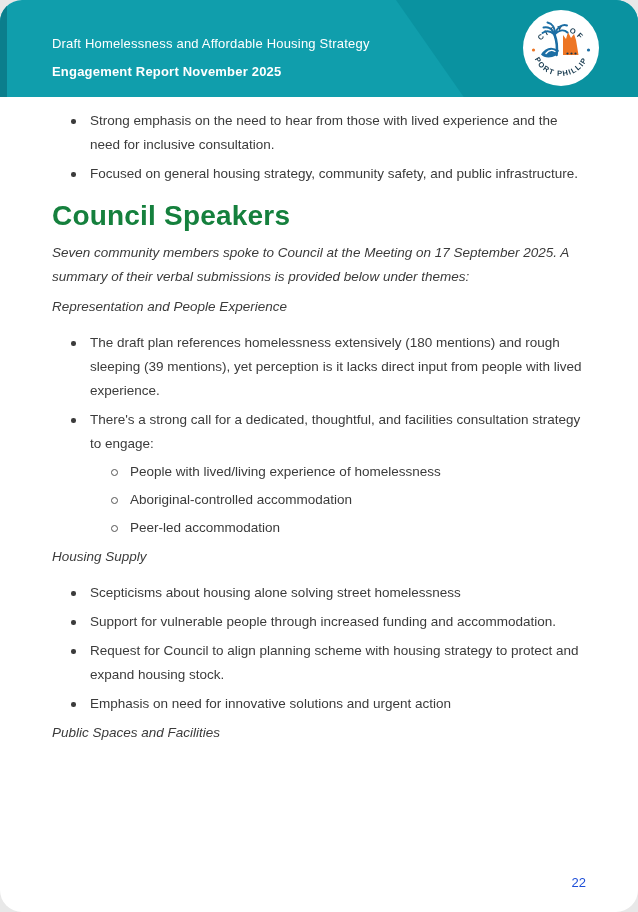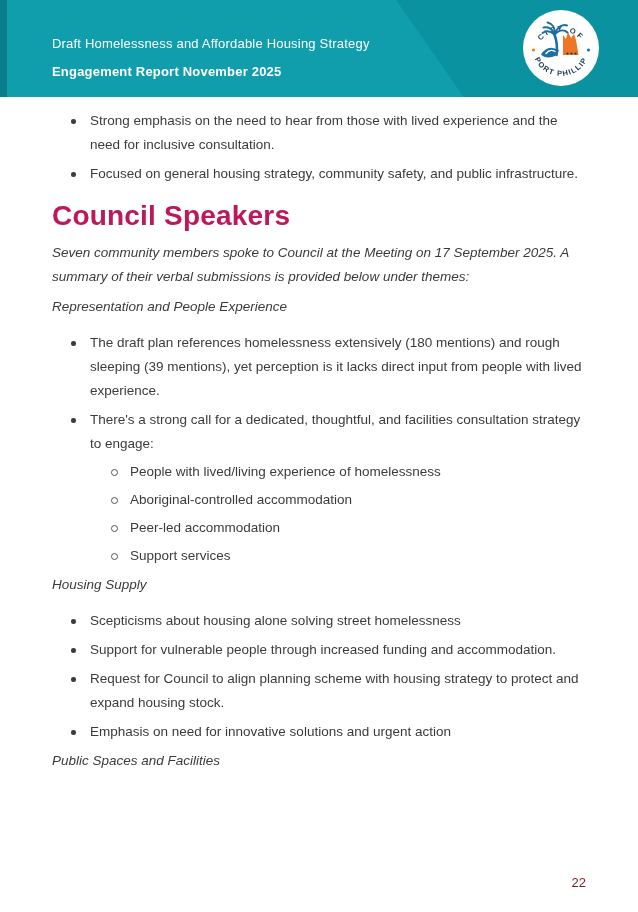"Draft Homelessness and Affordable" .page { border-radius: none -> 22px }
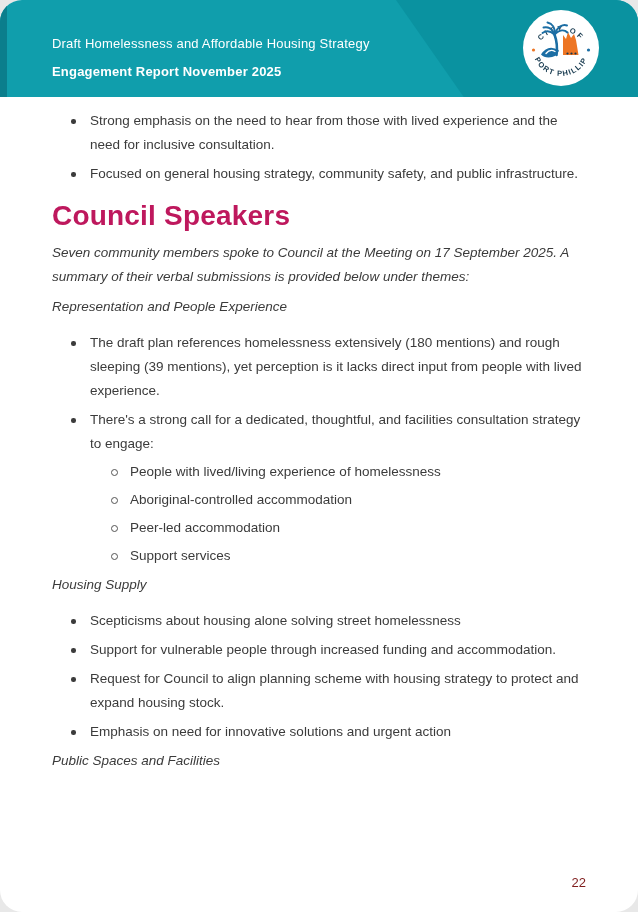"Council Speakers" .h1 { color: #be185d -> #15803d }
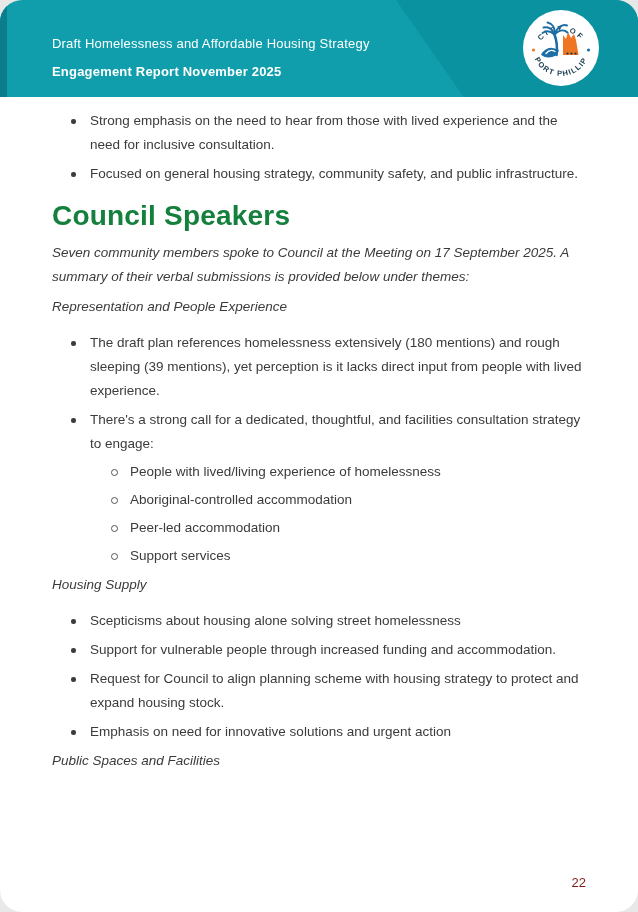"Support services" div.sub-bullet { html: <div> <span>Support services</span> </div> -> none }
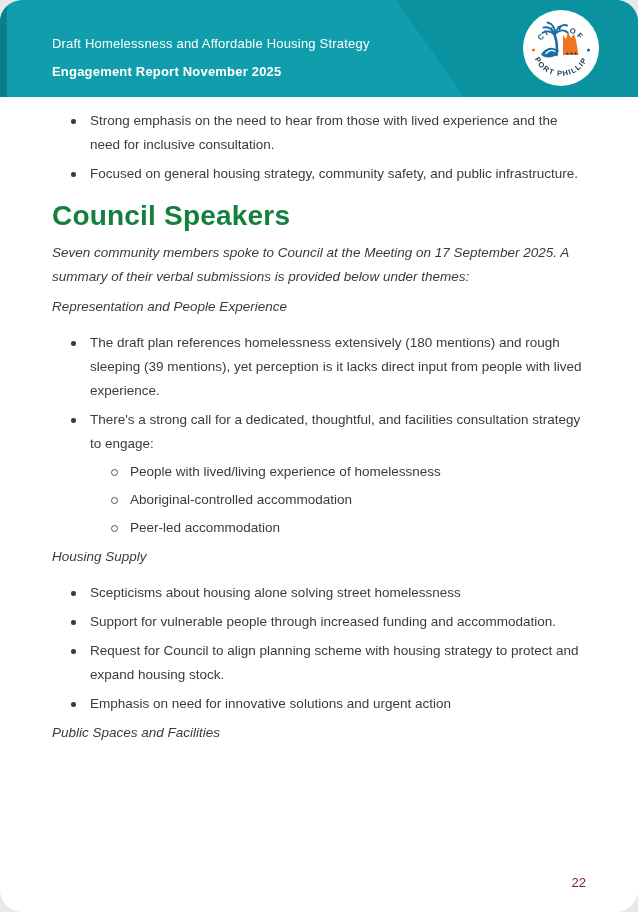"22" .page-number { color: #7f1d1d -> #1d4ed8 }
